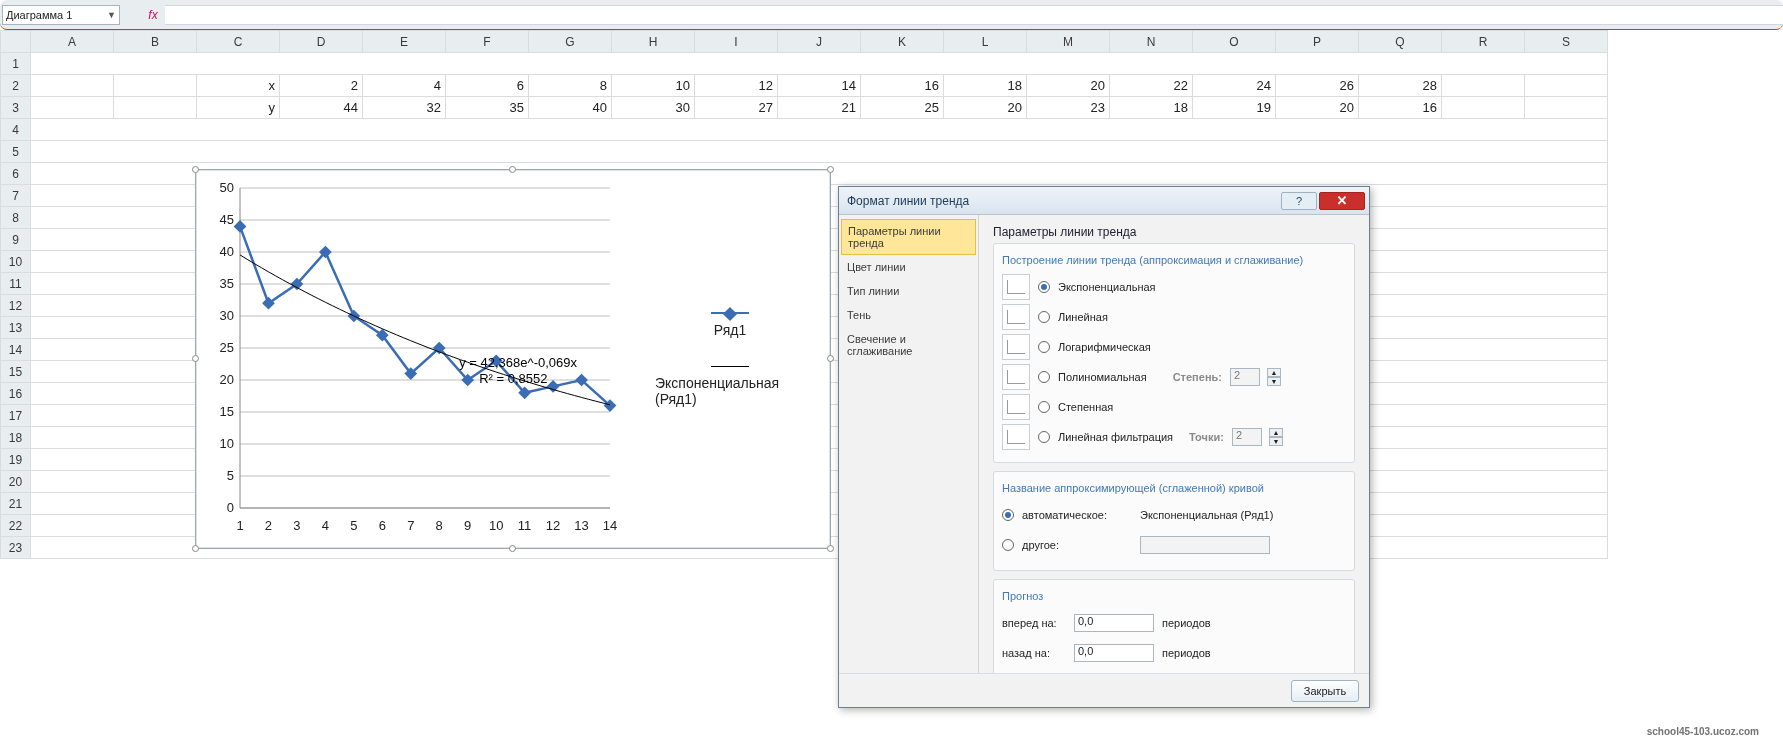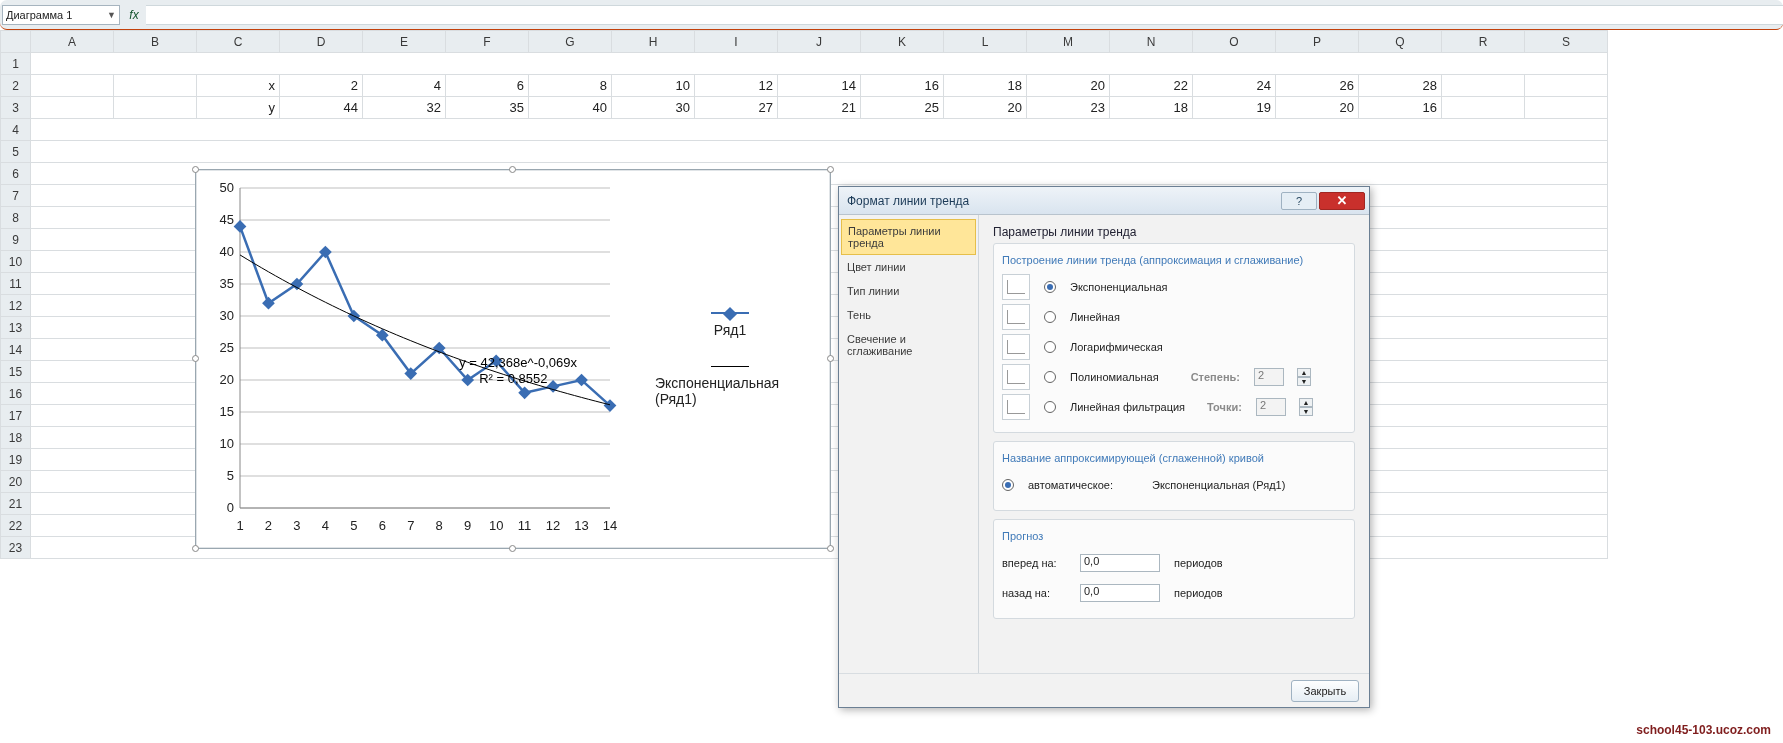"fx" .fx-icon { color: #14532d -> #be185d; margin-left: none -> 19px }
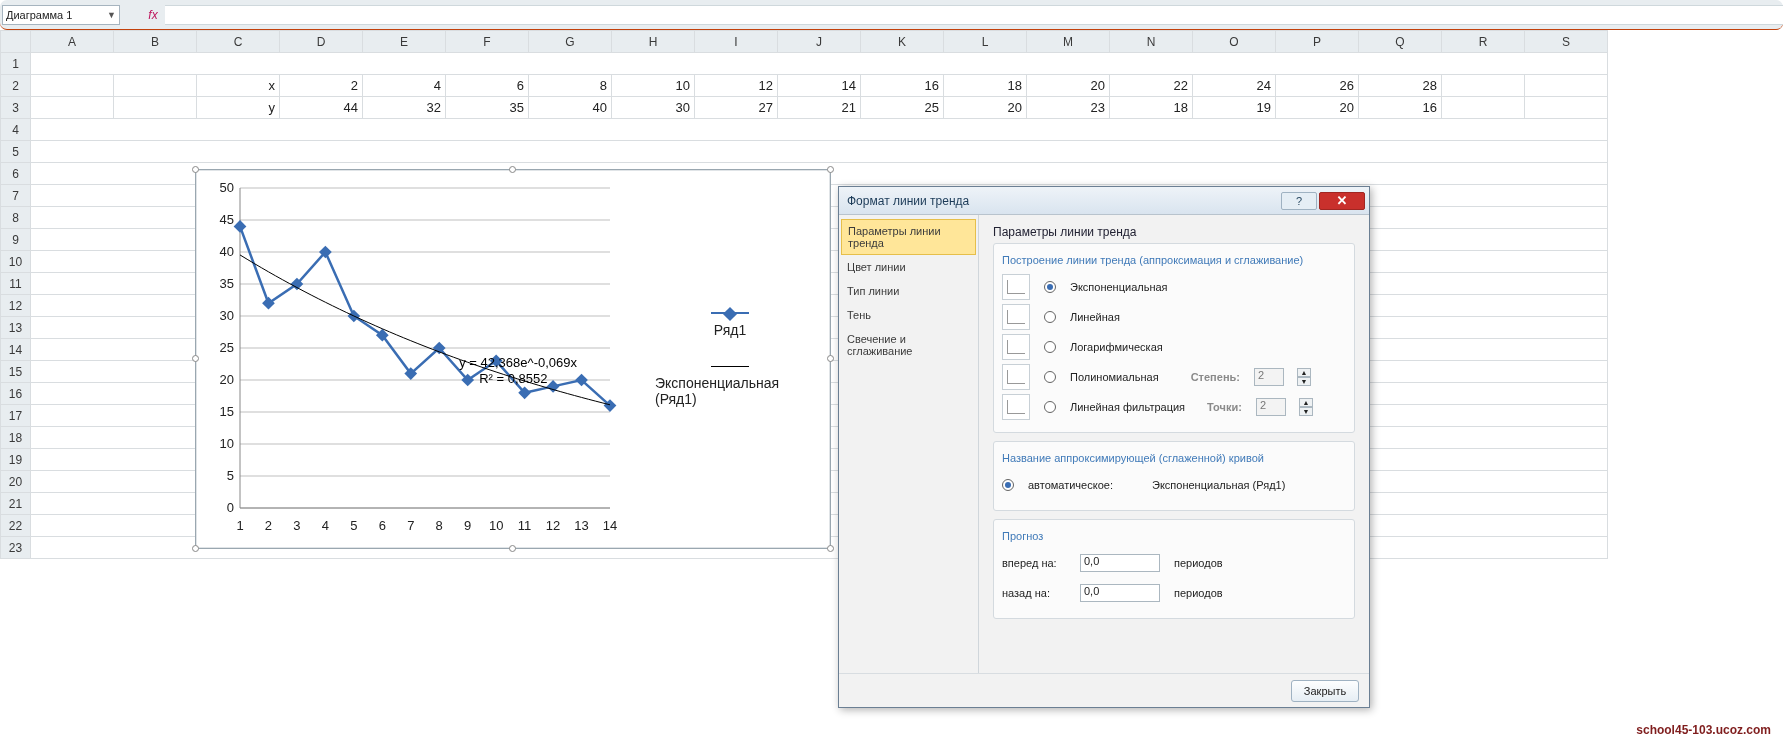"Экспоненциальная" .opt-row { gap: 14px -> 8px }
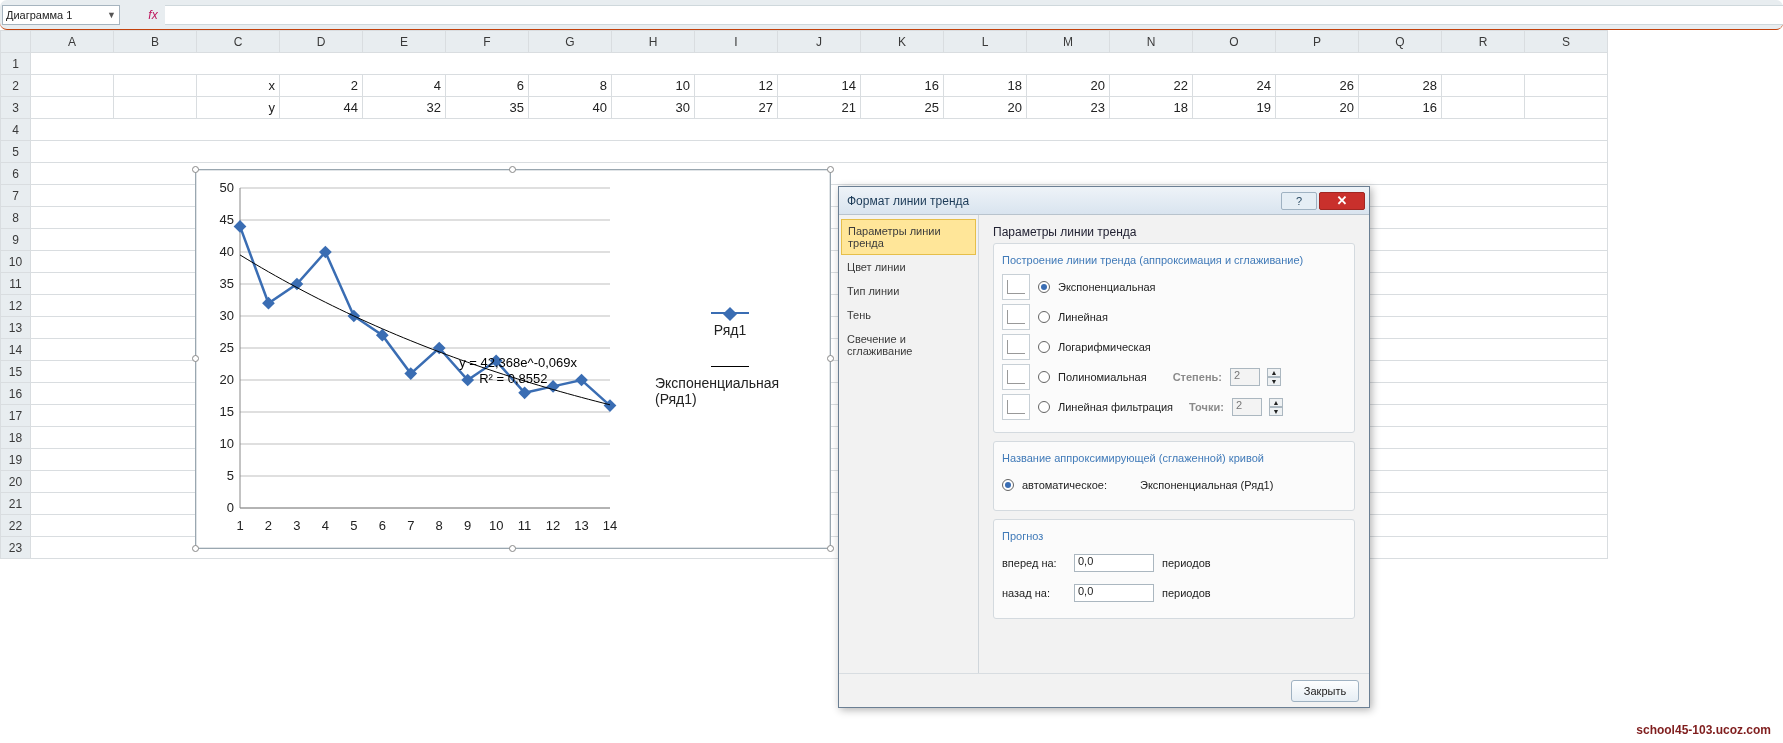"Степенная" div.opt-row { html: none -> <div> <span></span> <span></span> <span>Степенная</span> </div> }
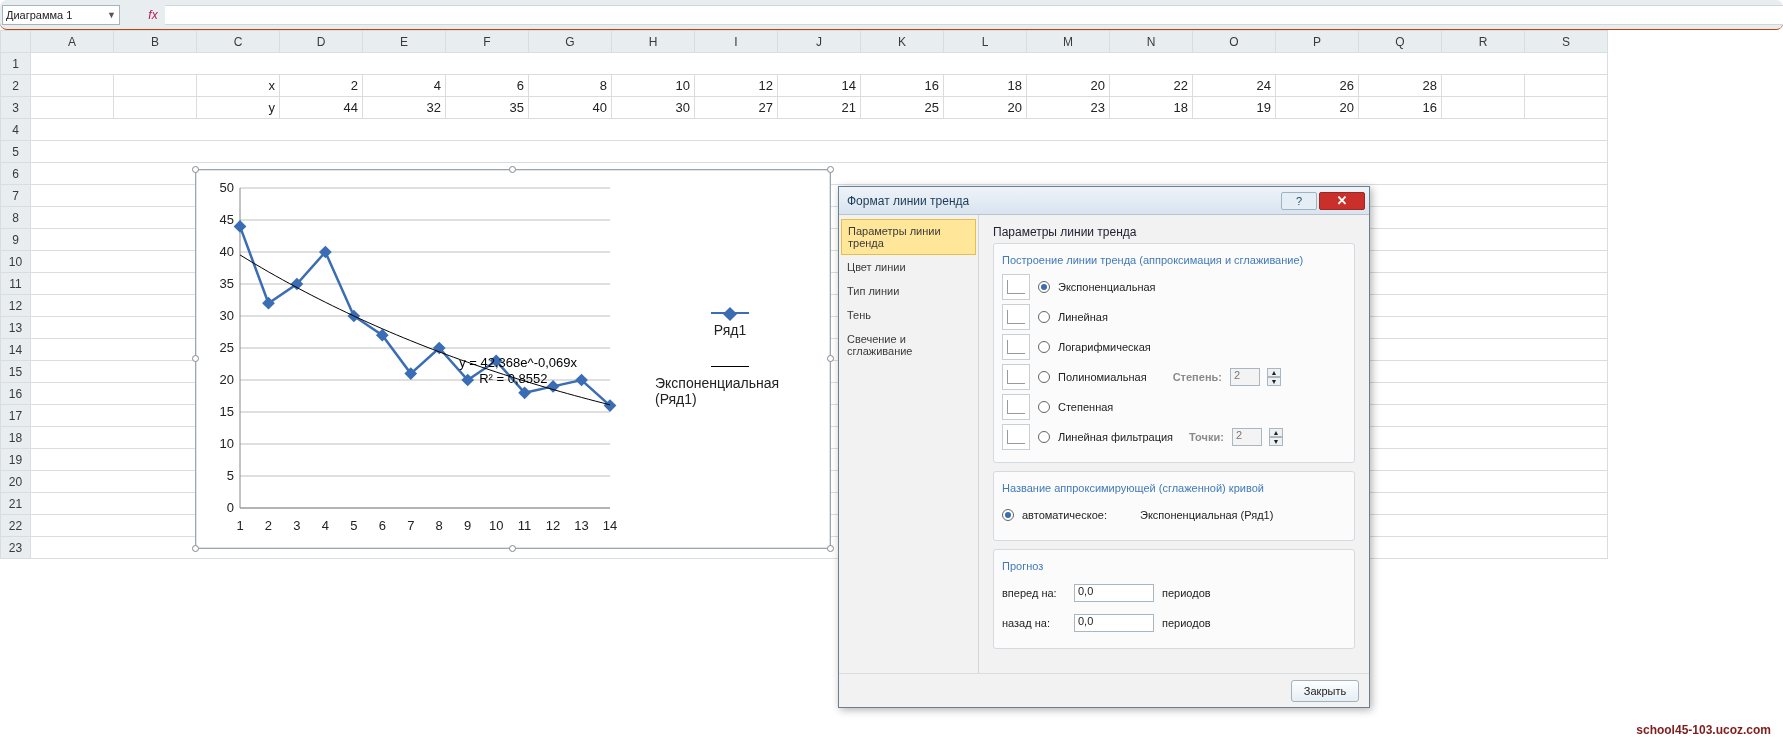"другое:" div.opt-row { html: none -> <div> <span></span> <span>другое:</span> <span></span> </div> }
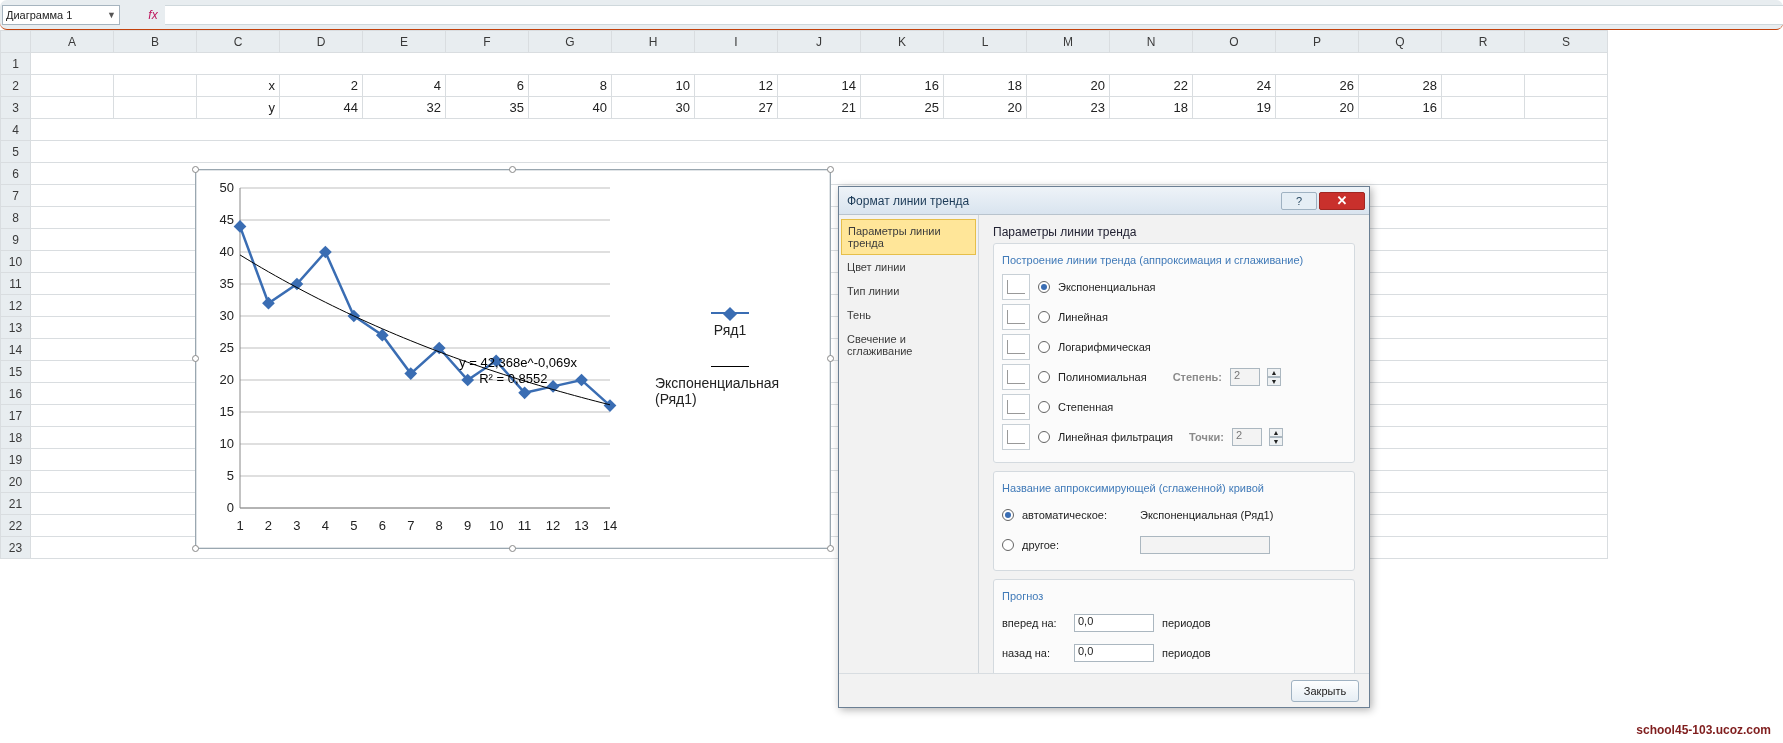"school45-103.ucoz.com" .watermark { color: #7f1d1d -> #737373; font-size: 12px -> 10px; right: 12px -> 24px }
